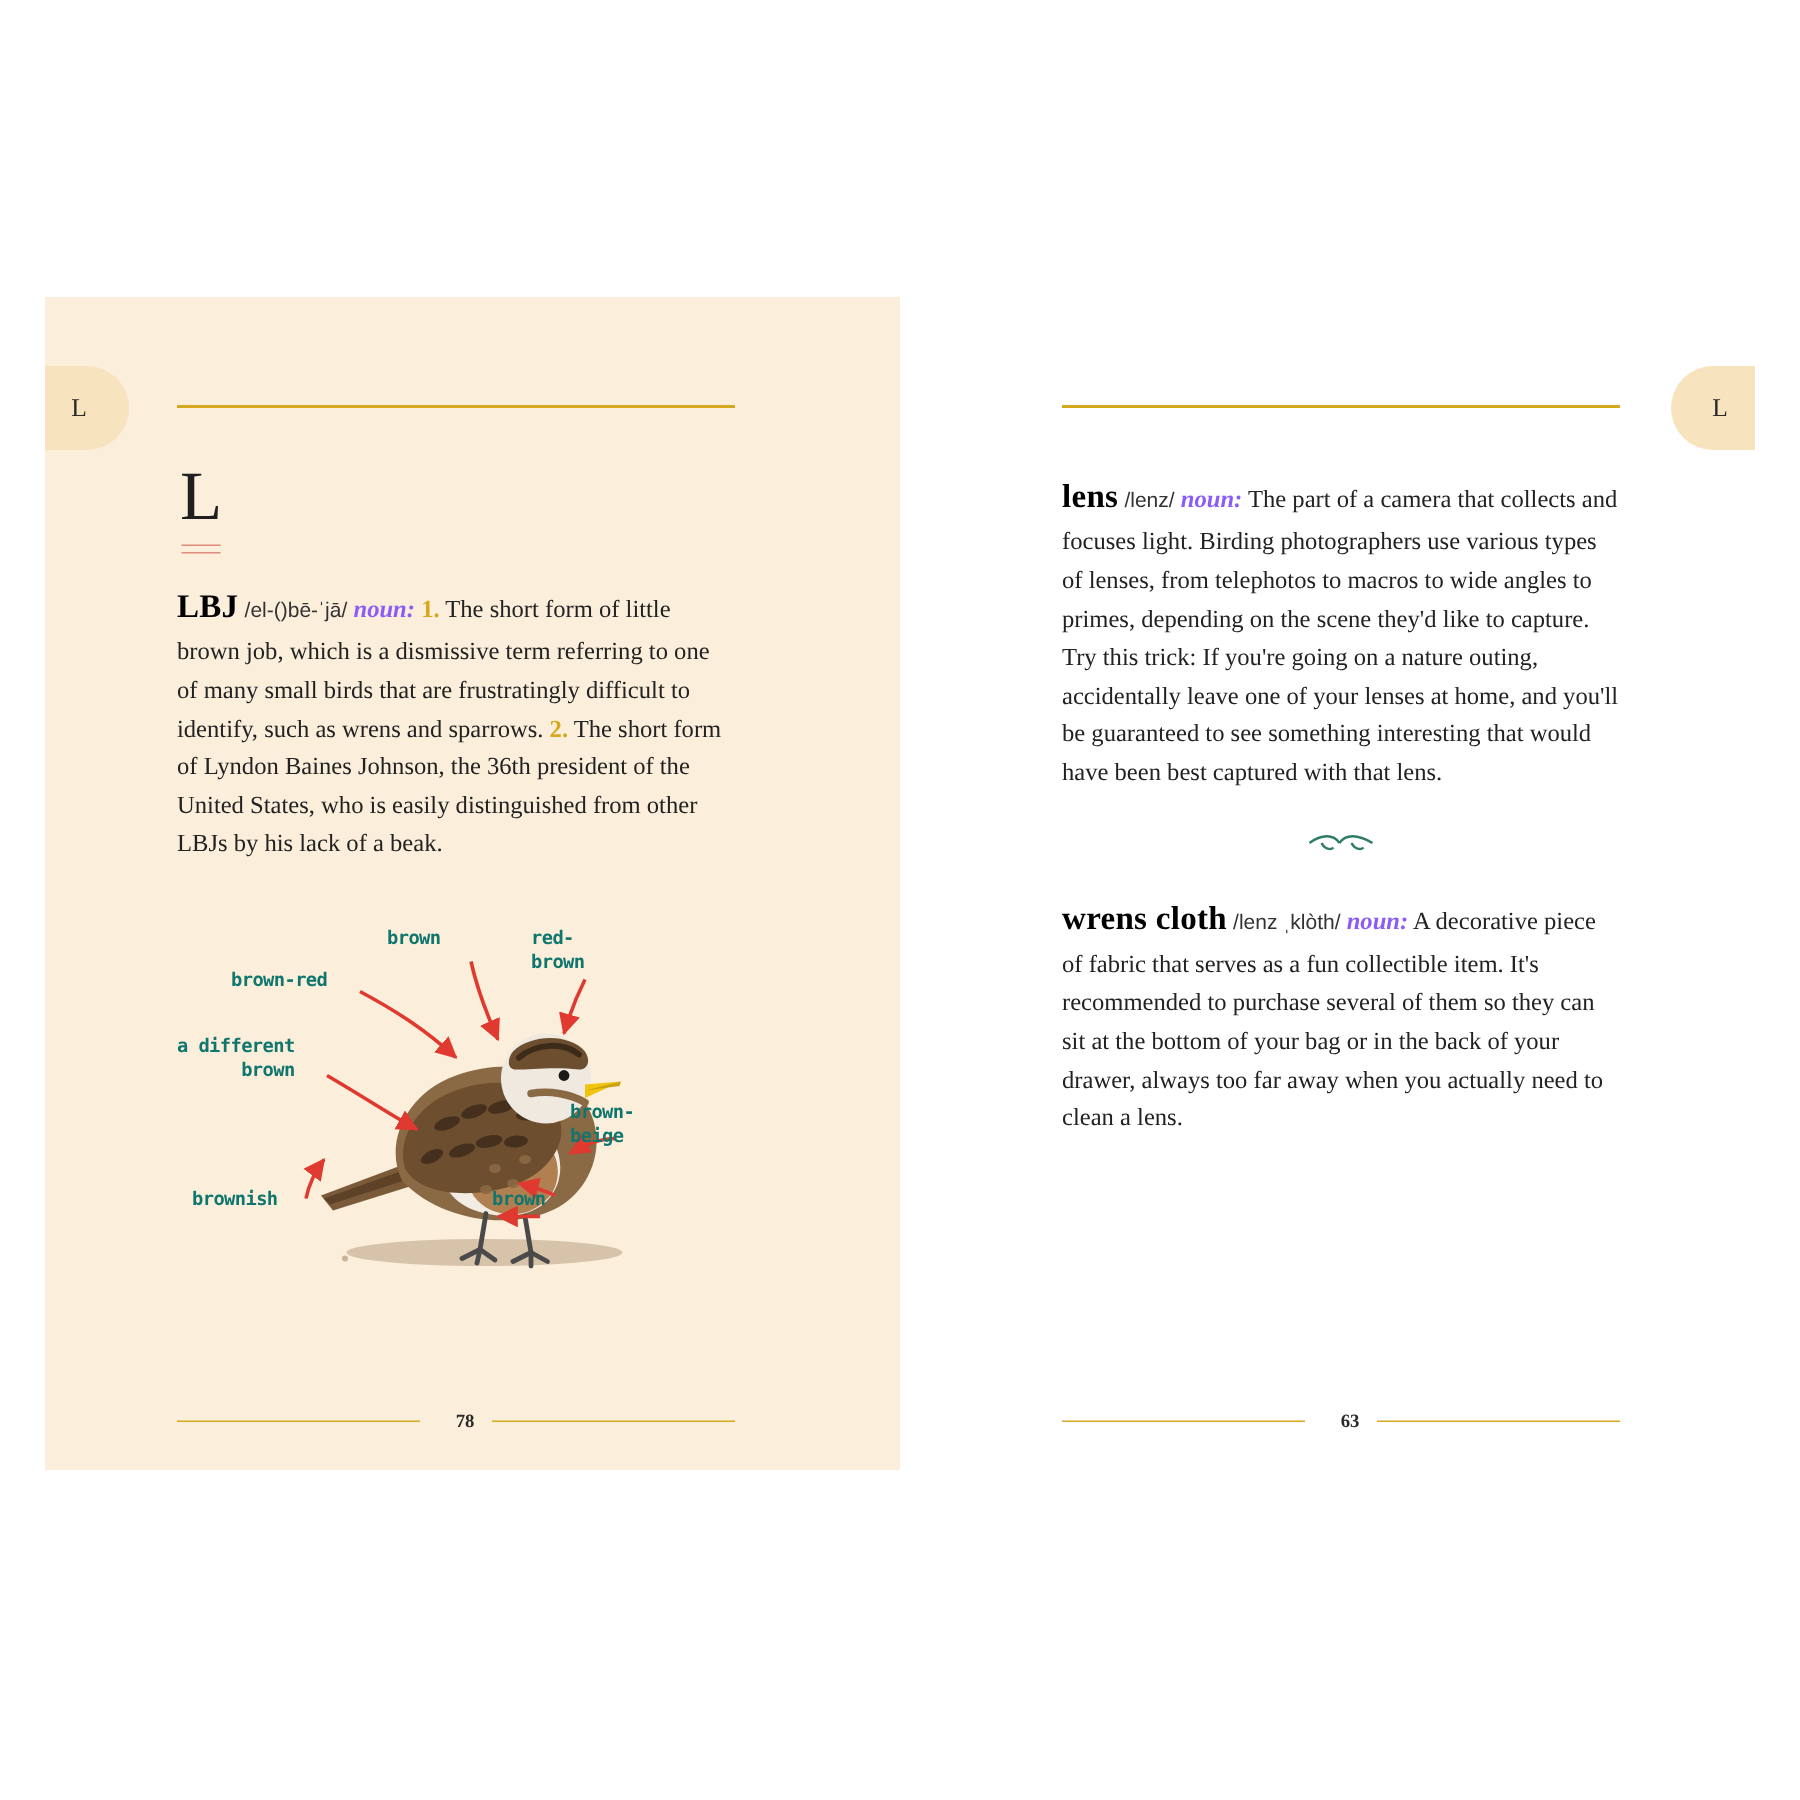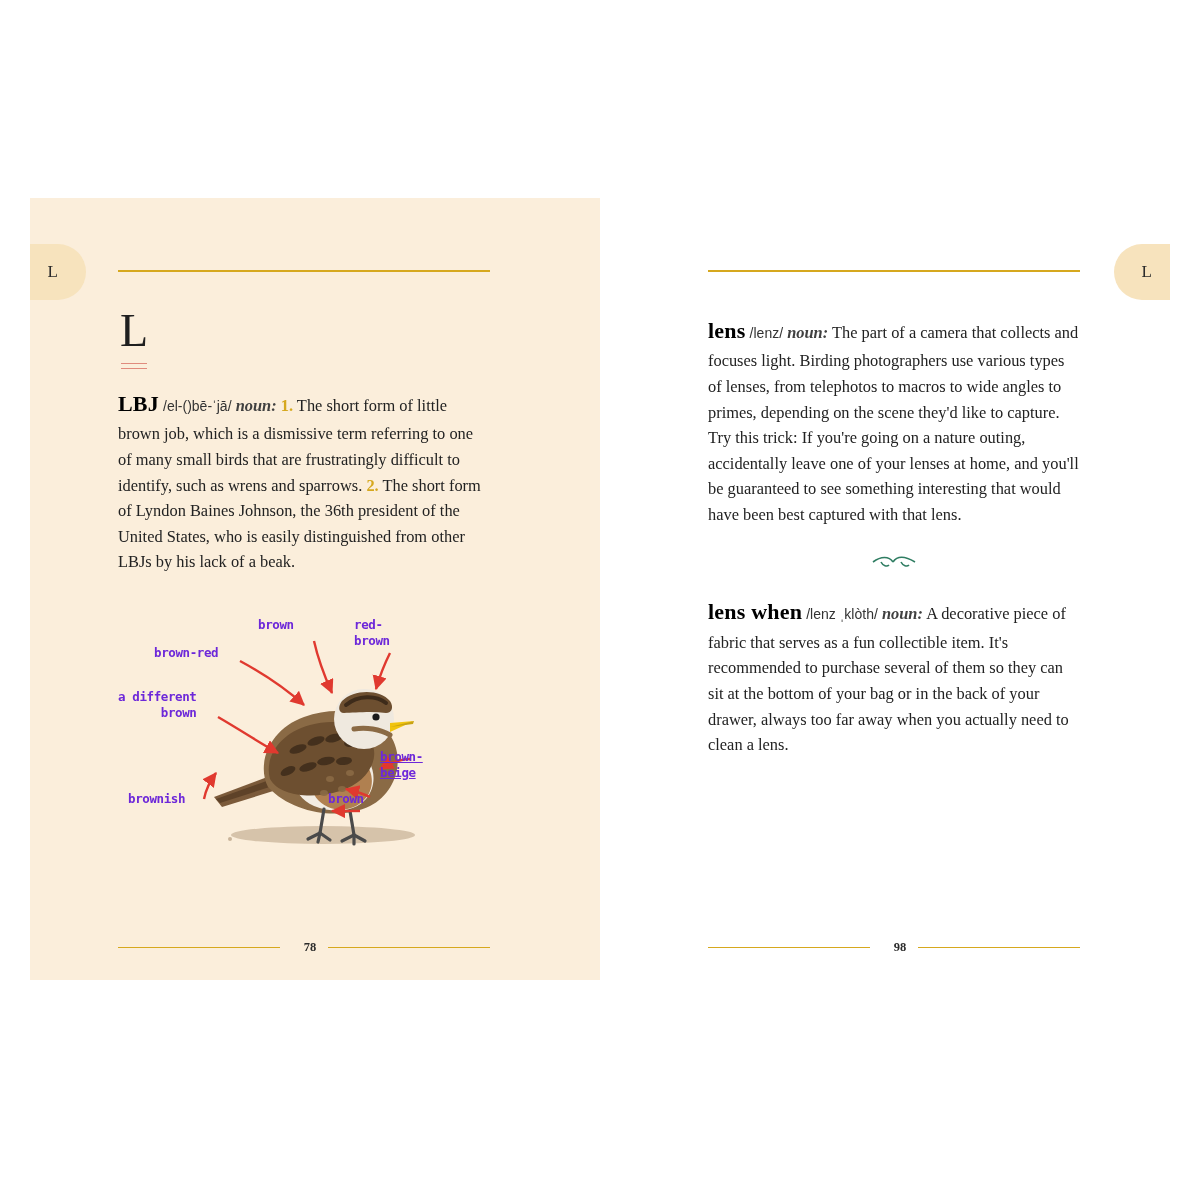"noun:" .pos { color: #404040 -> #8b5cf6 }
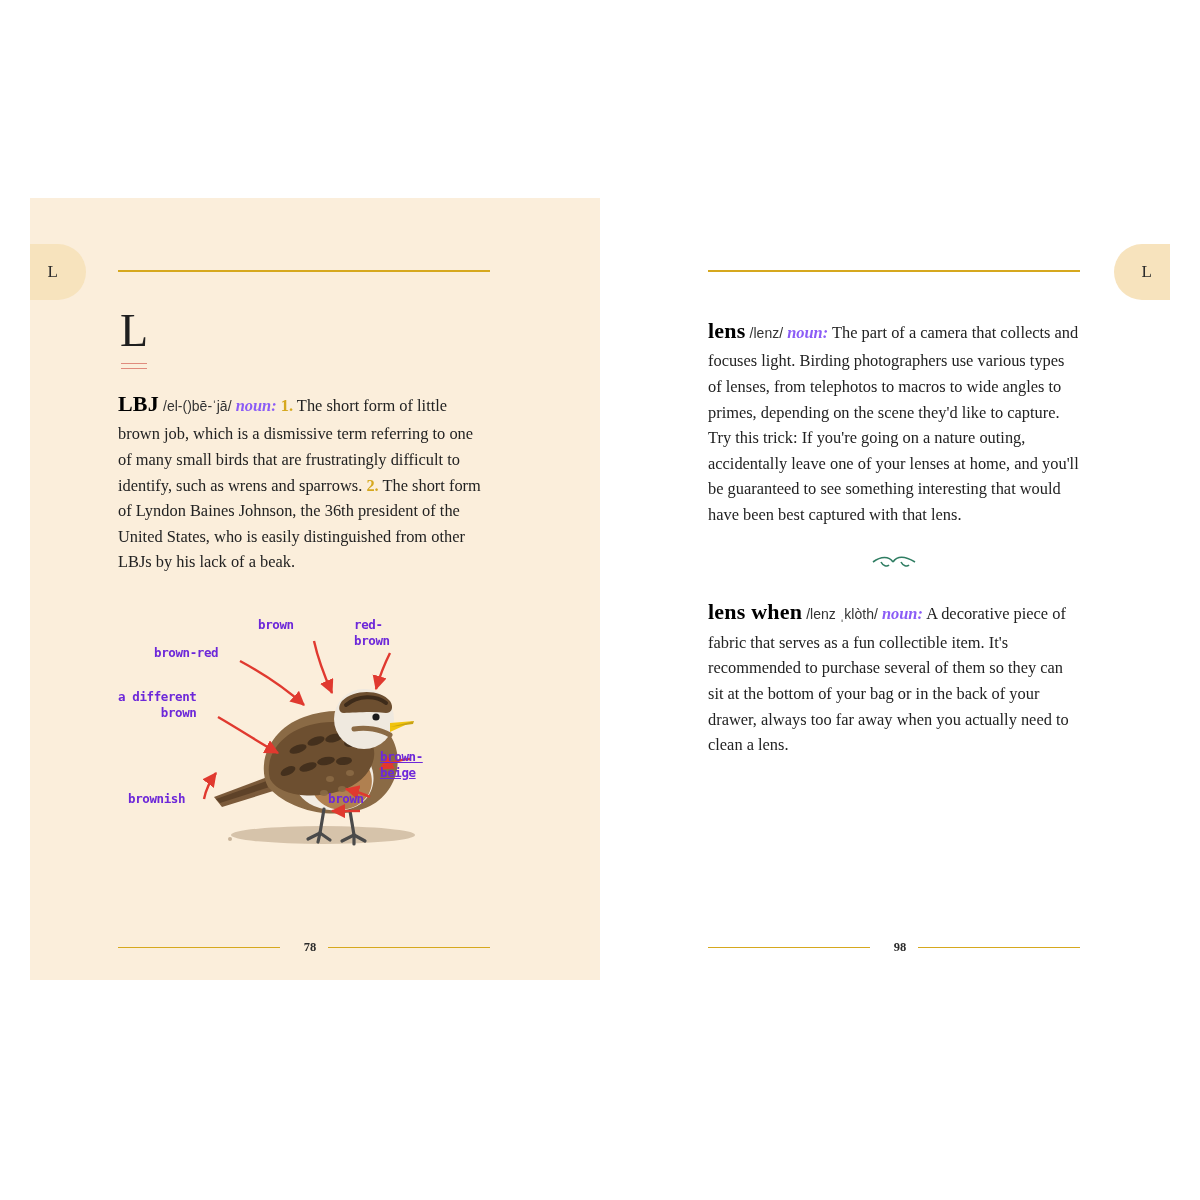"brown" .label { color: #6d28d9 -> #0f766e }
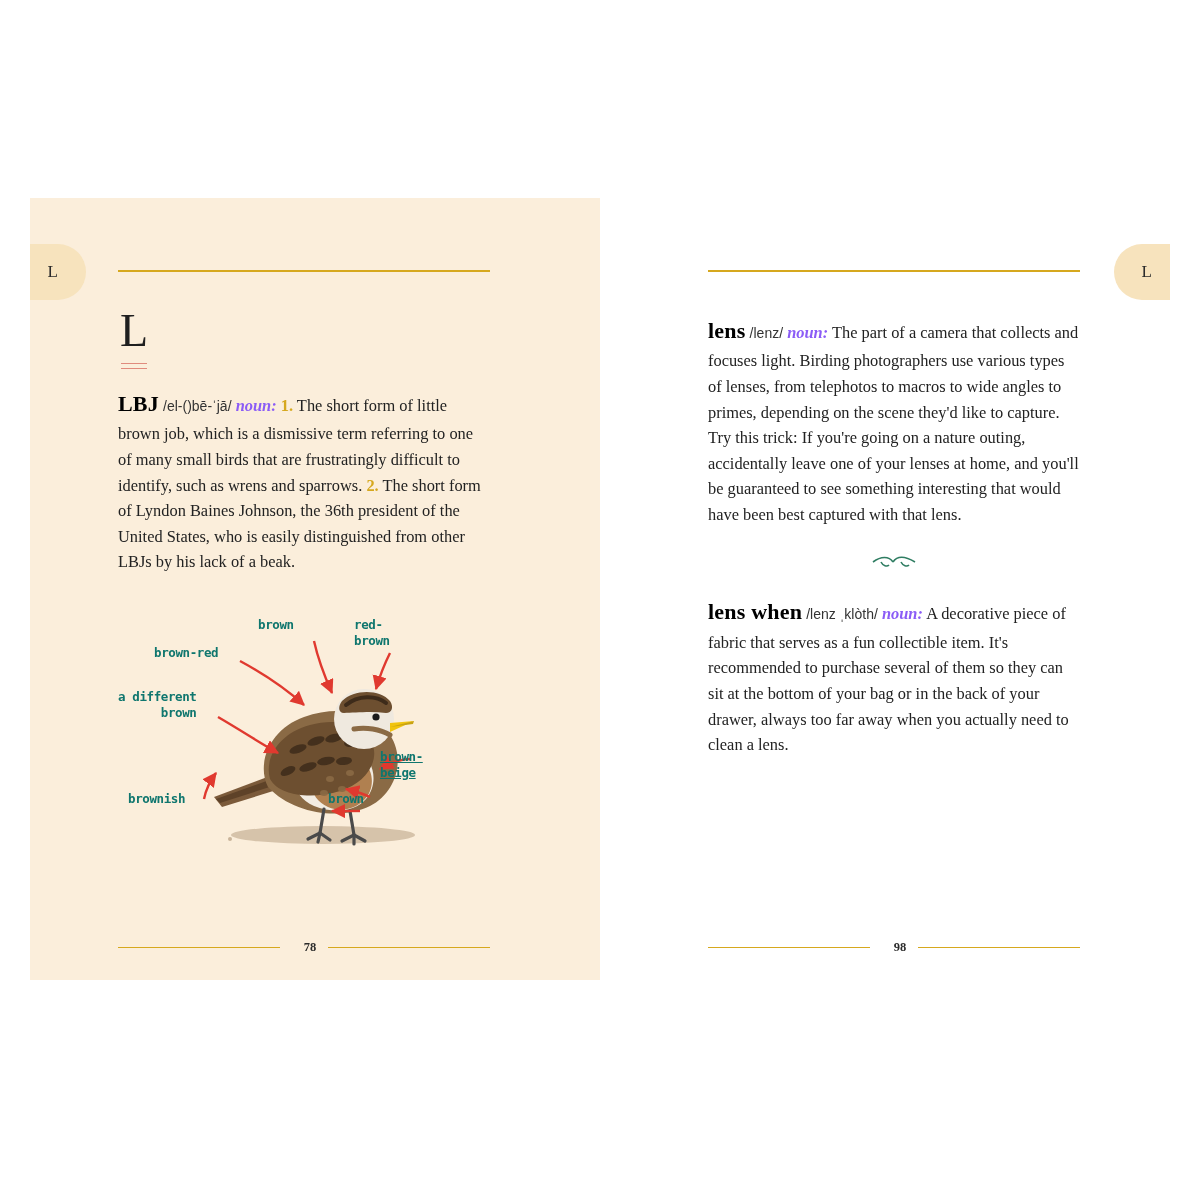"lens when" span.headword { text: lens when -> wrens cloth }
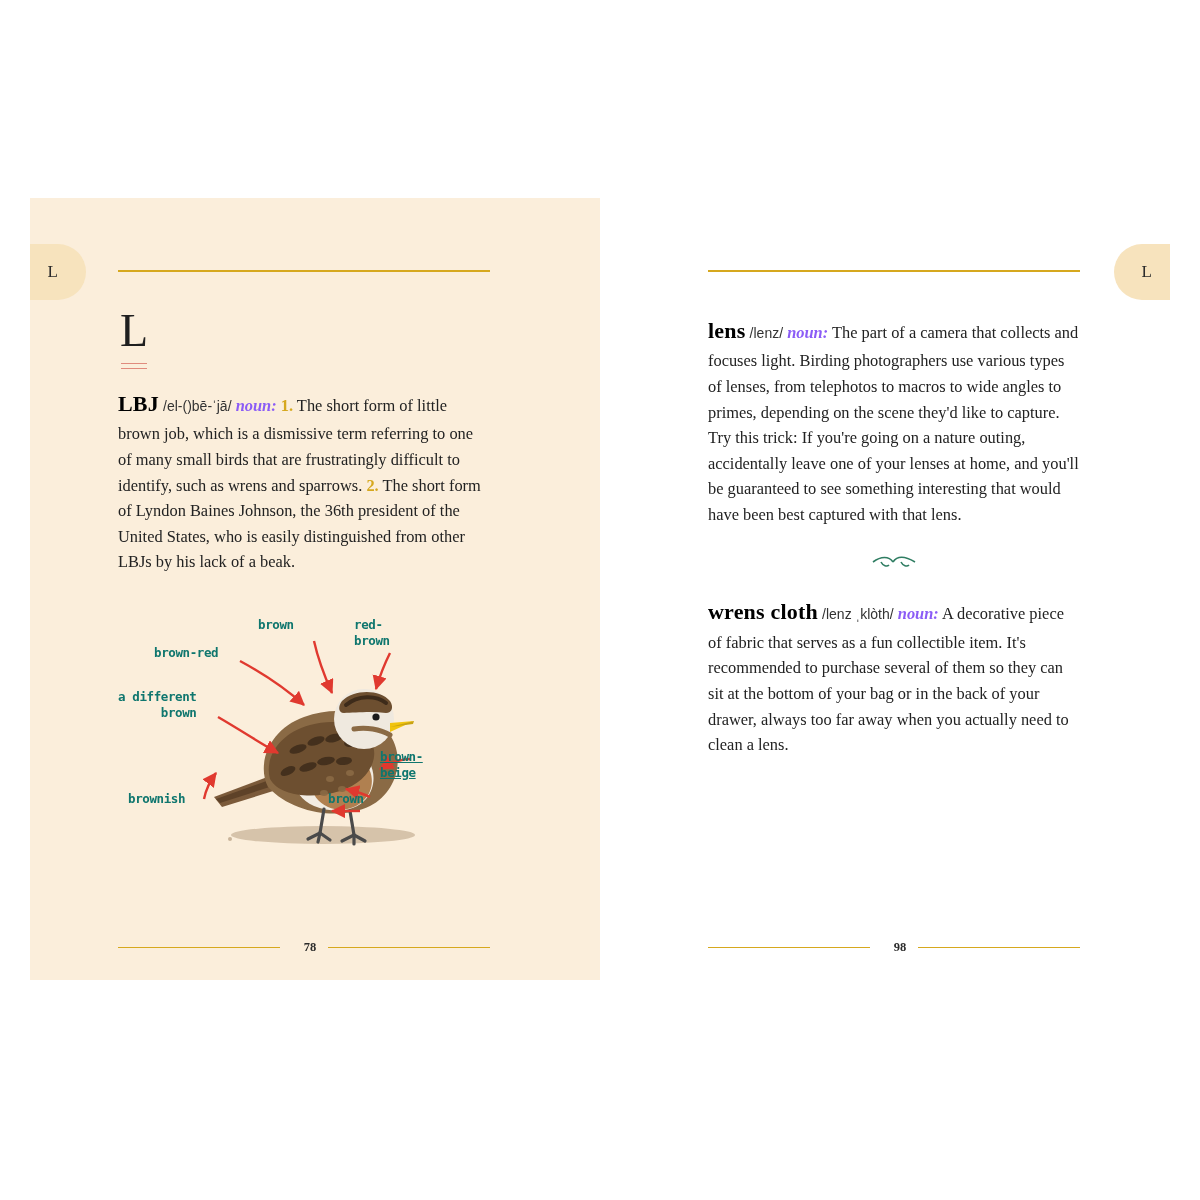"brown-" div.label { text-decoration: underline -> none; top: 148px -> 132px }
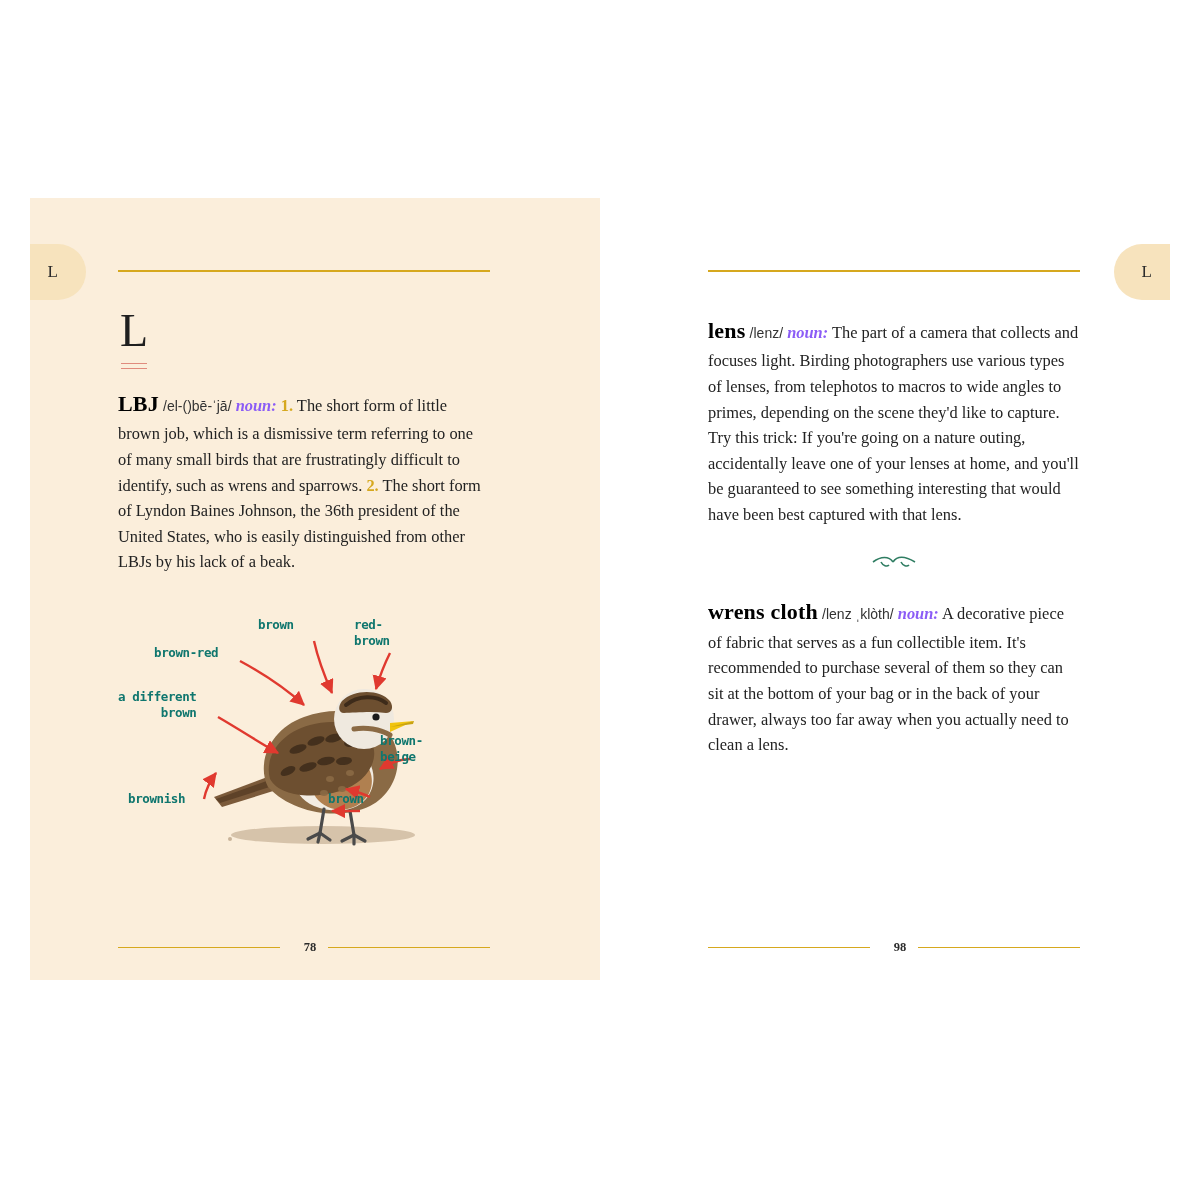"98" div.pno { text: 98 -> 63 }
